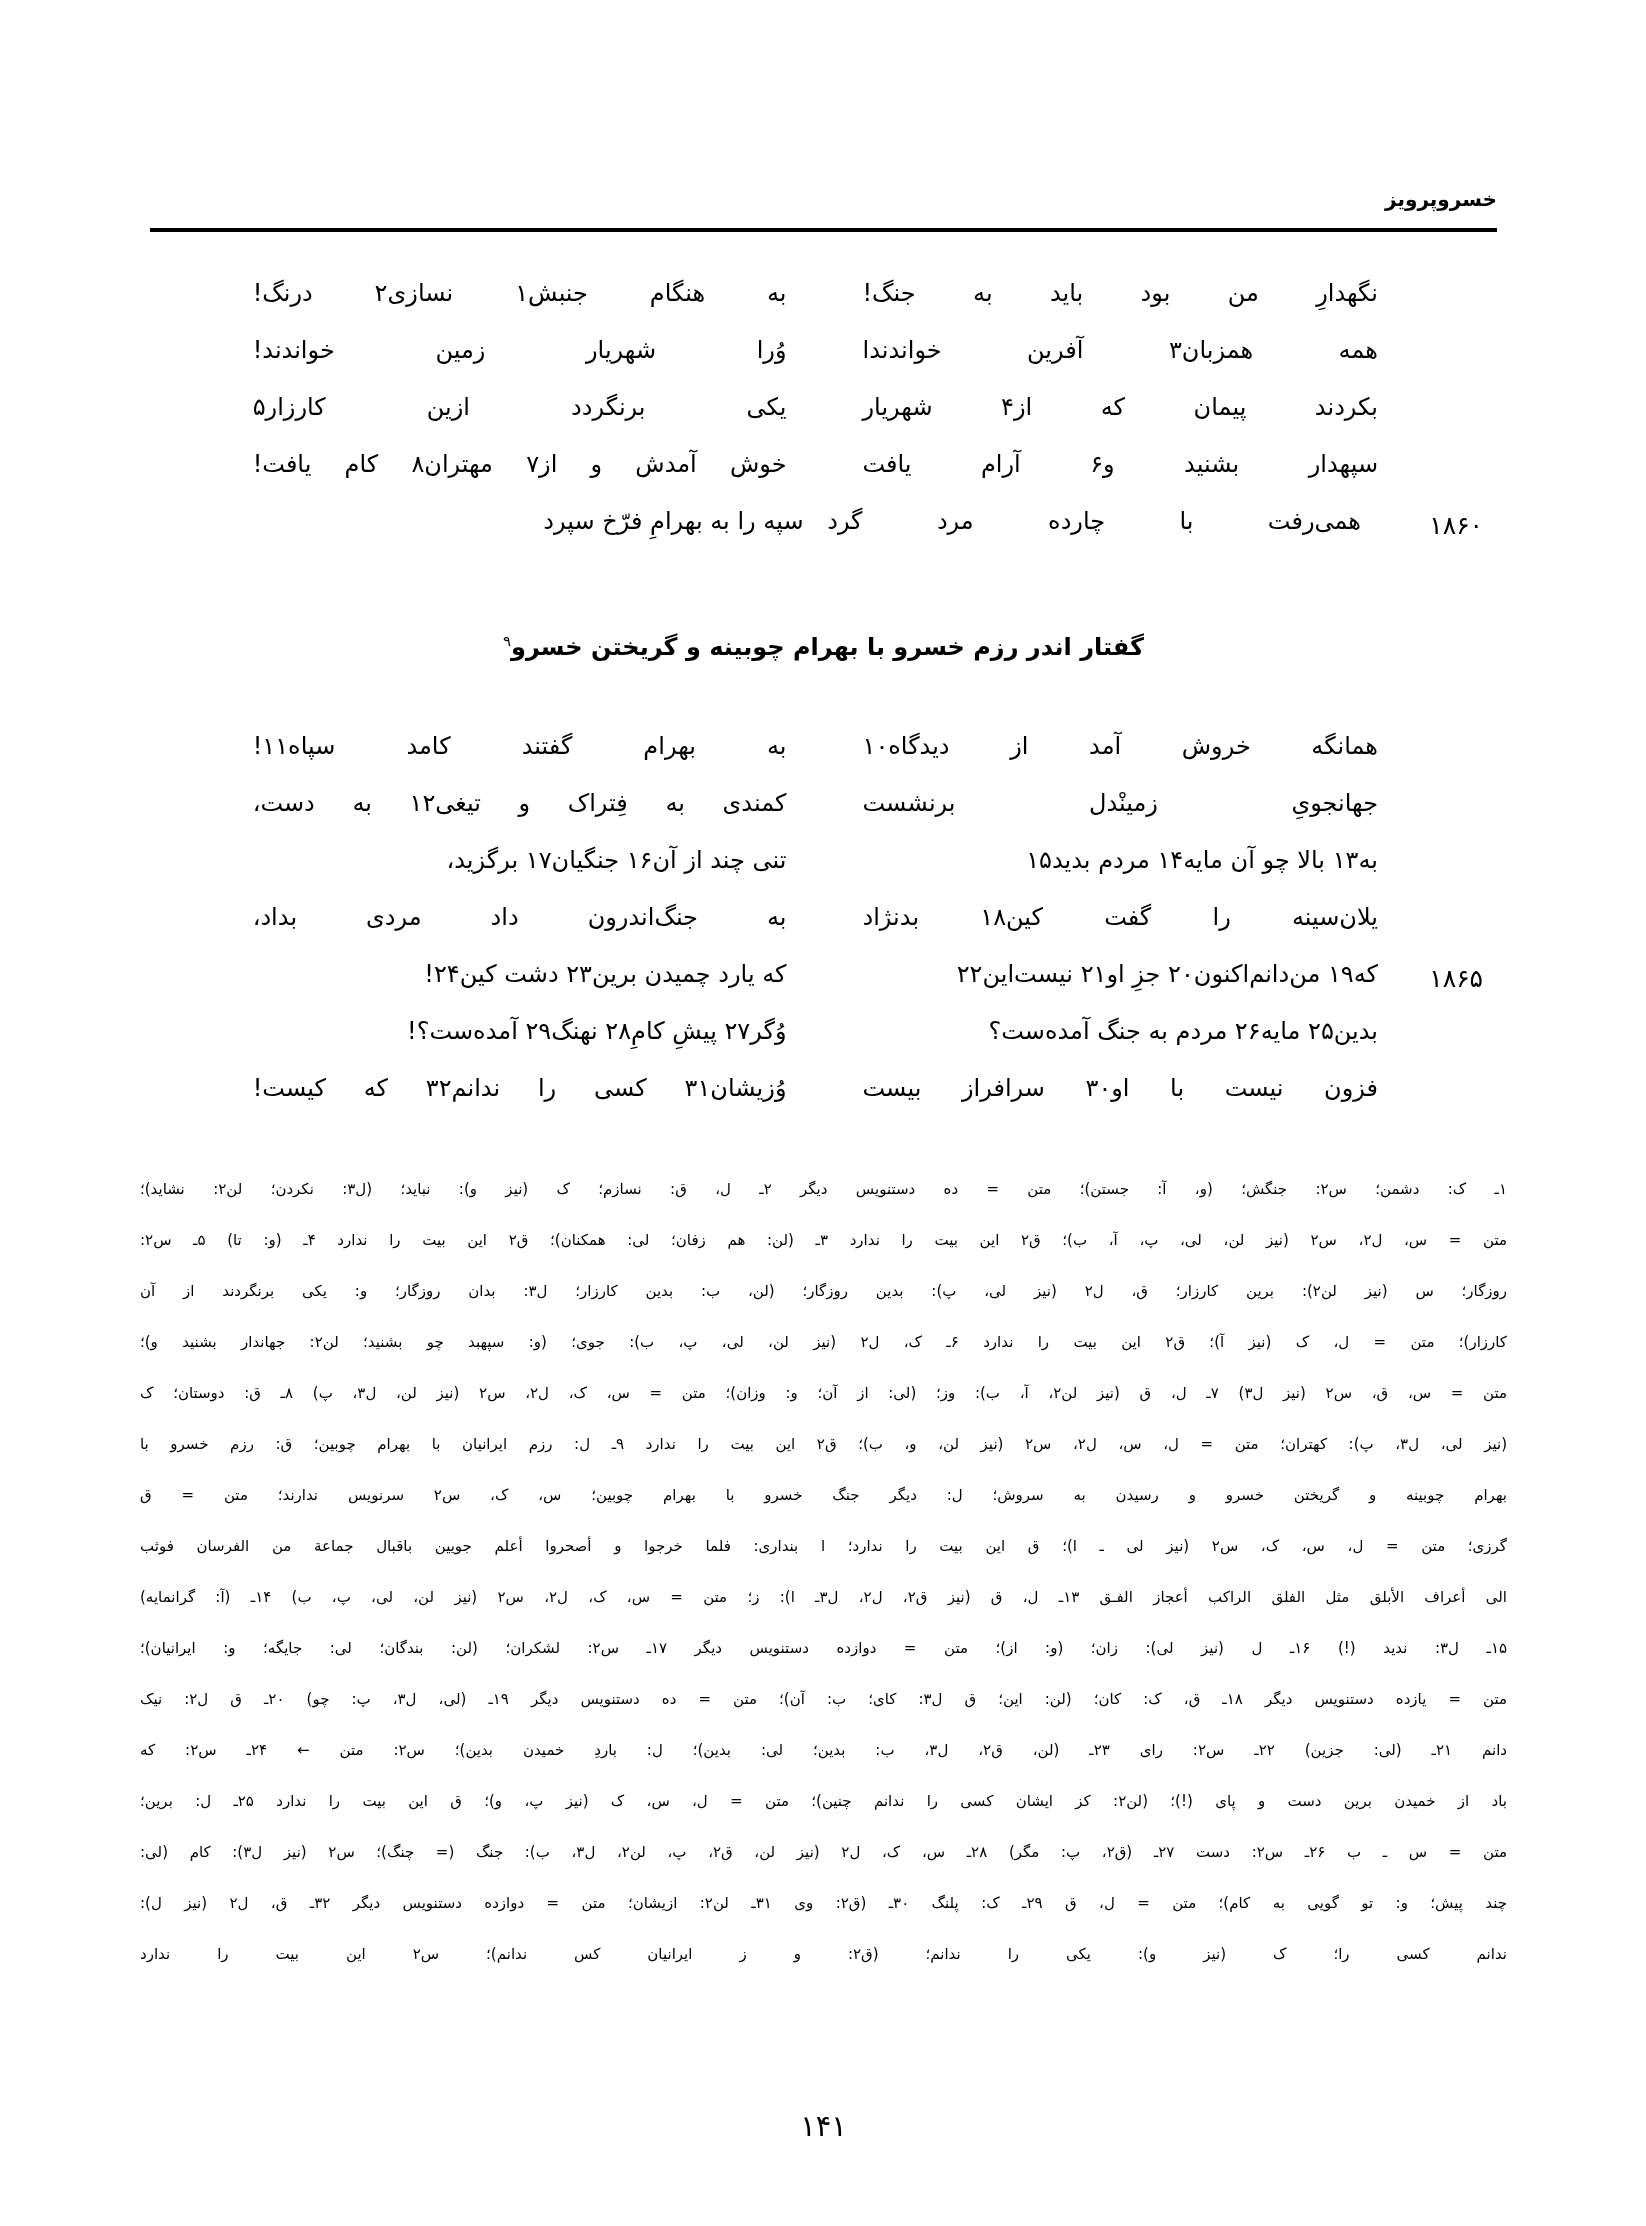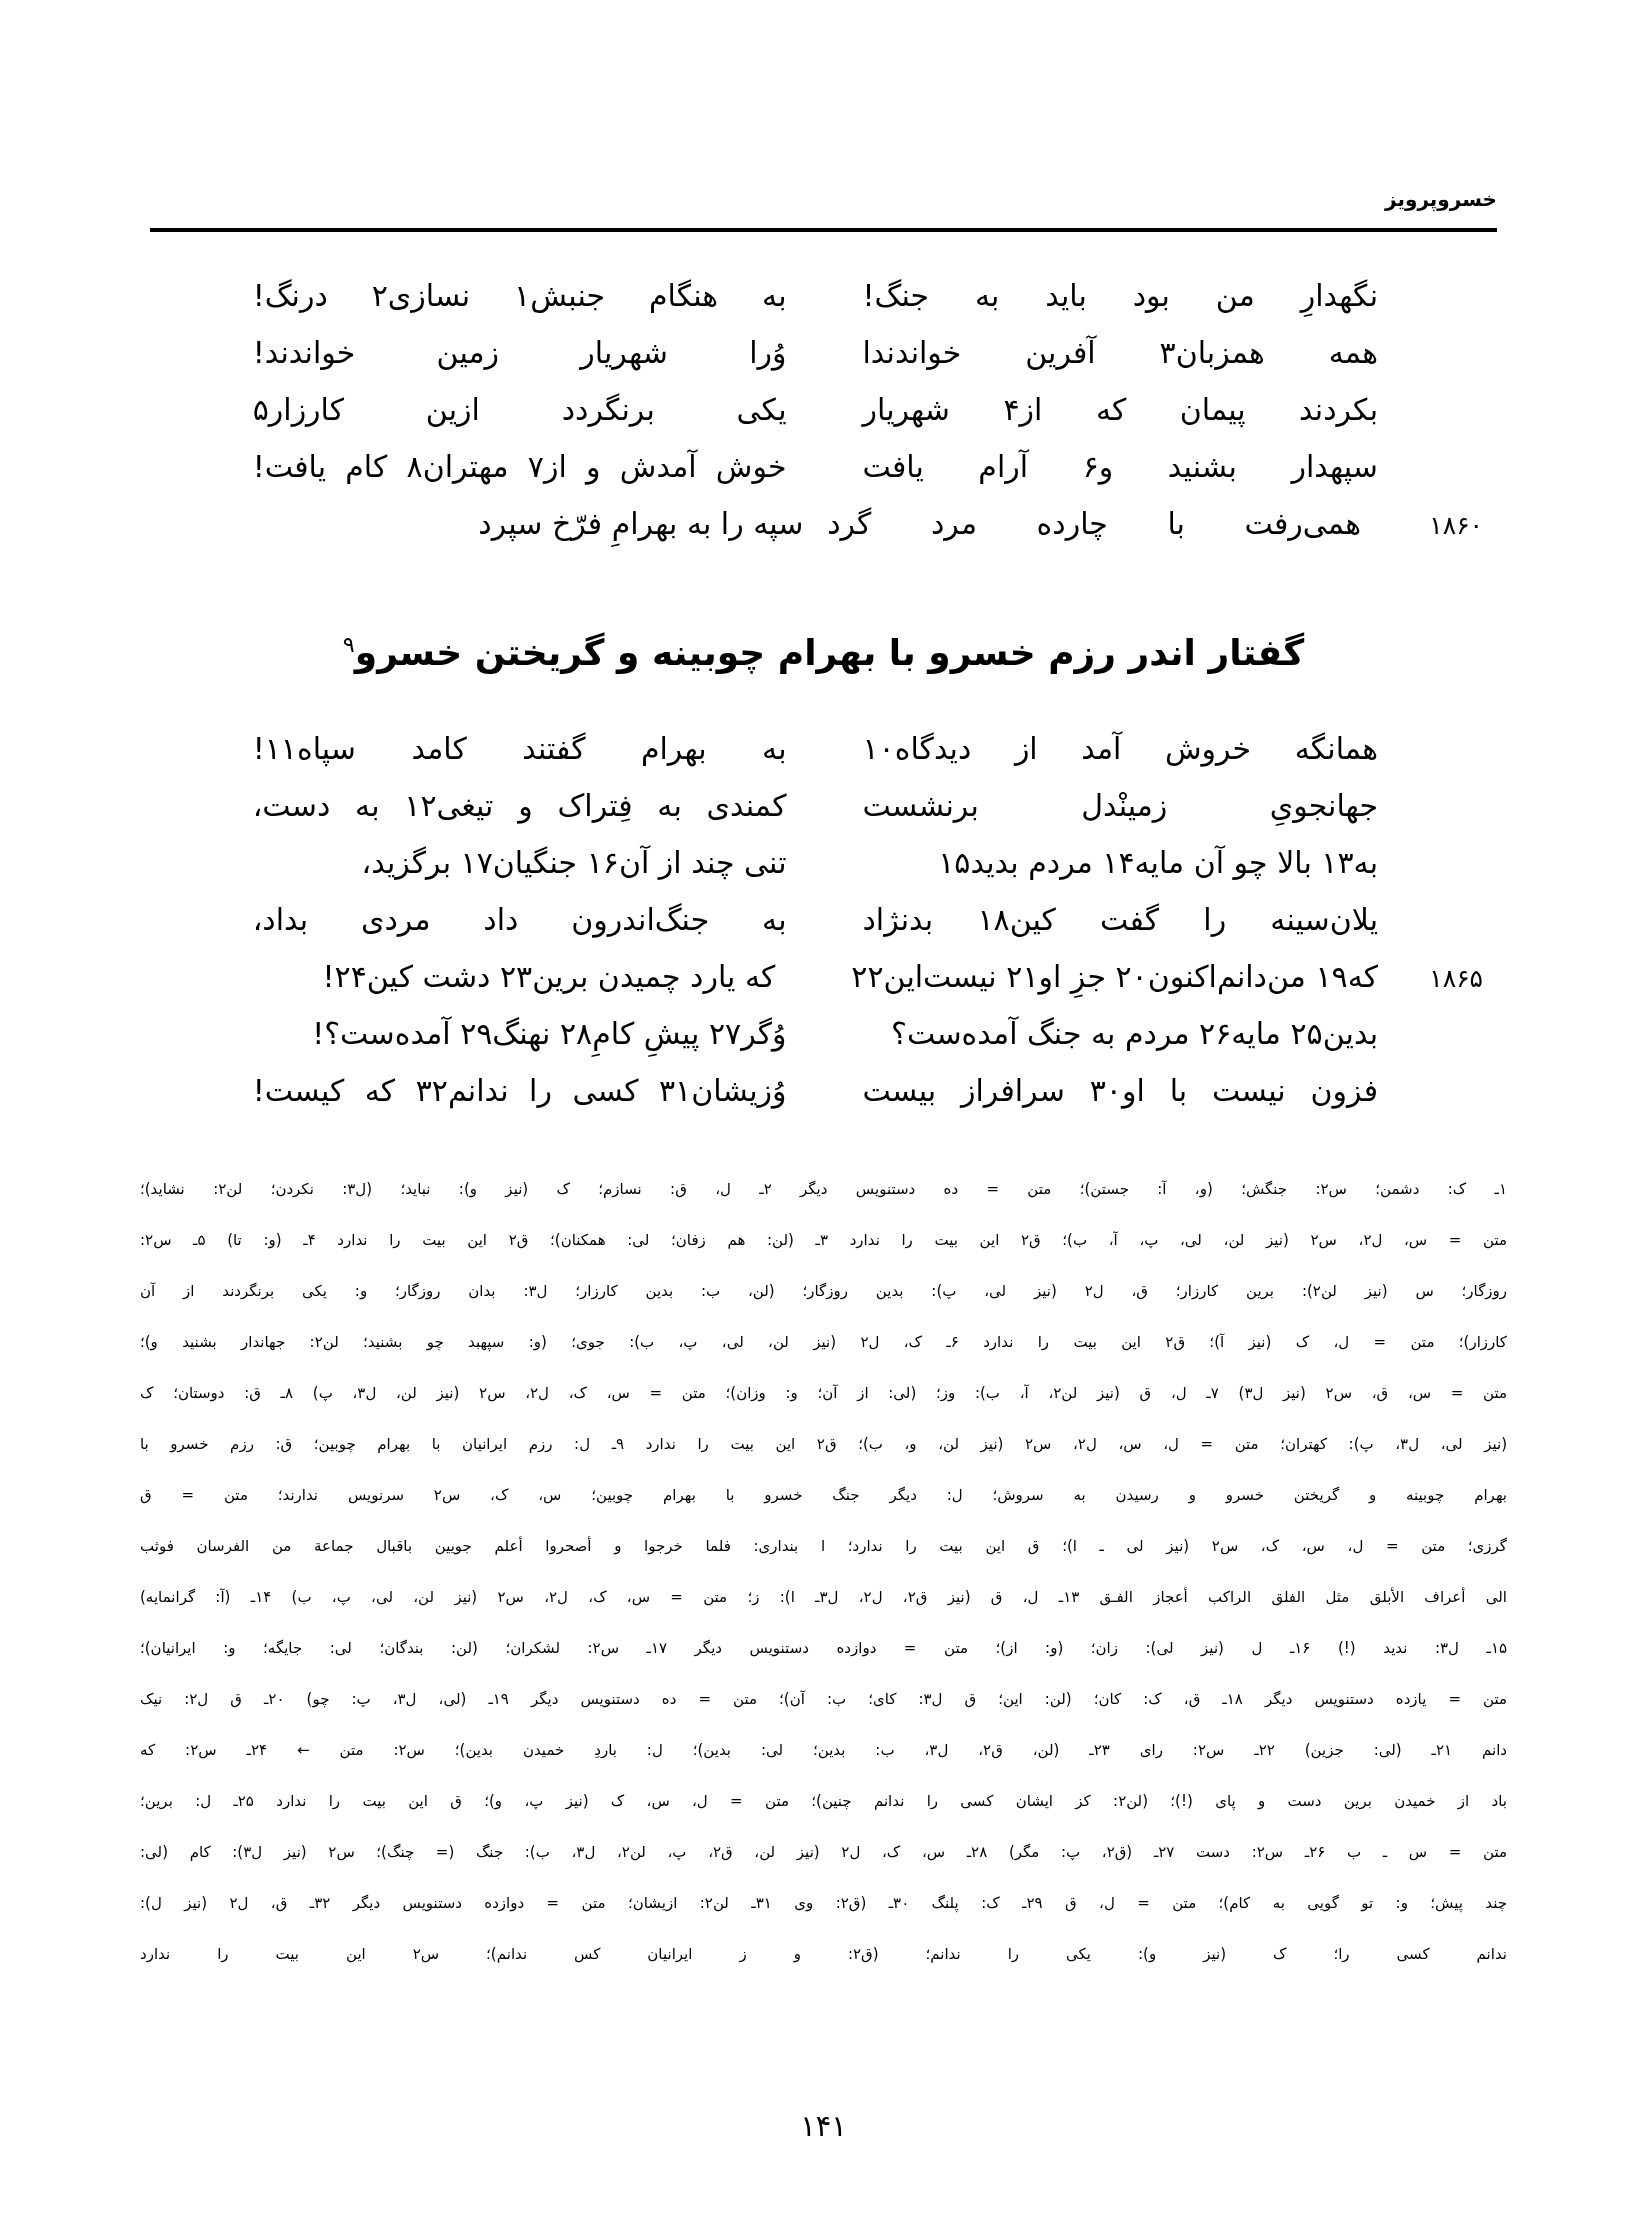"به هنگام جنبش۱ نسازی۲ درنگ!" .hemistich { font-size: 30px -> 24px }
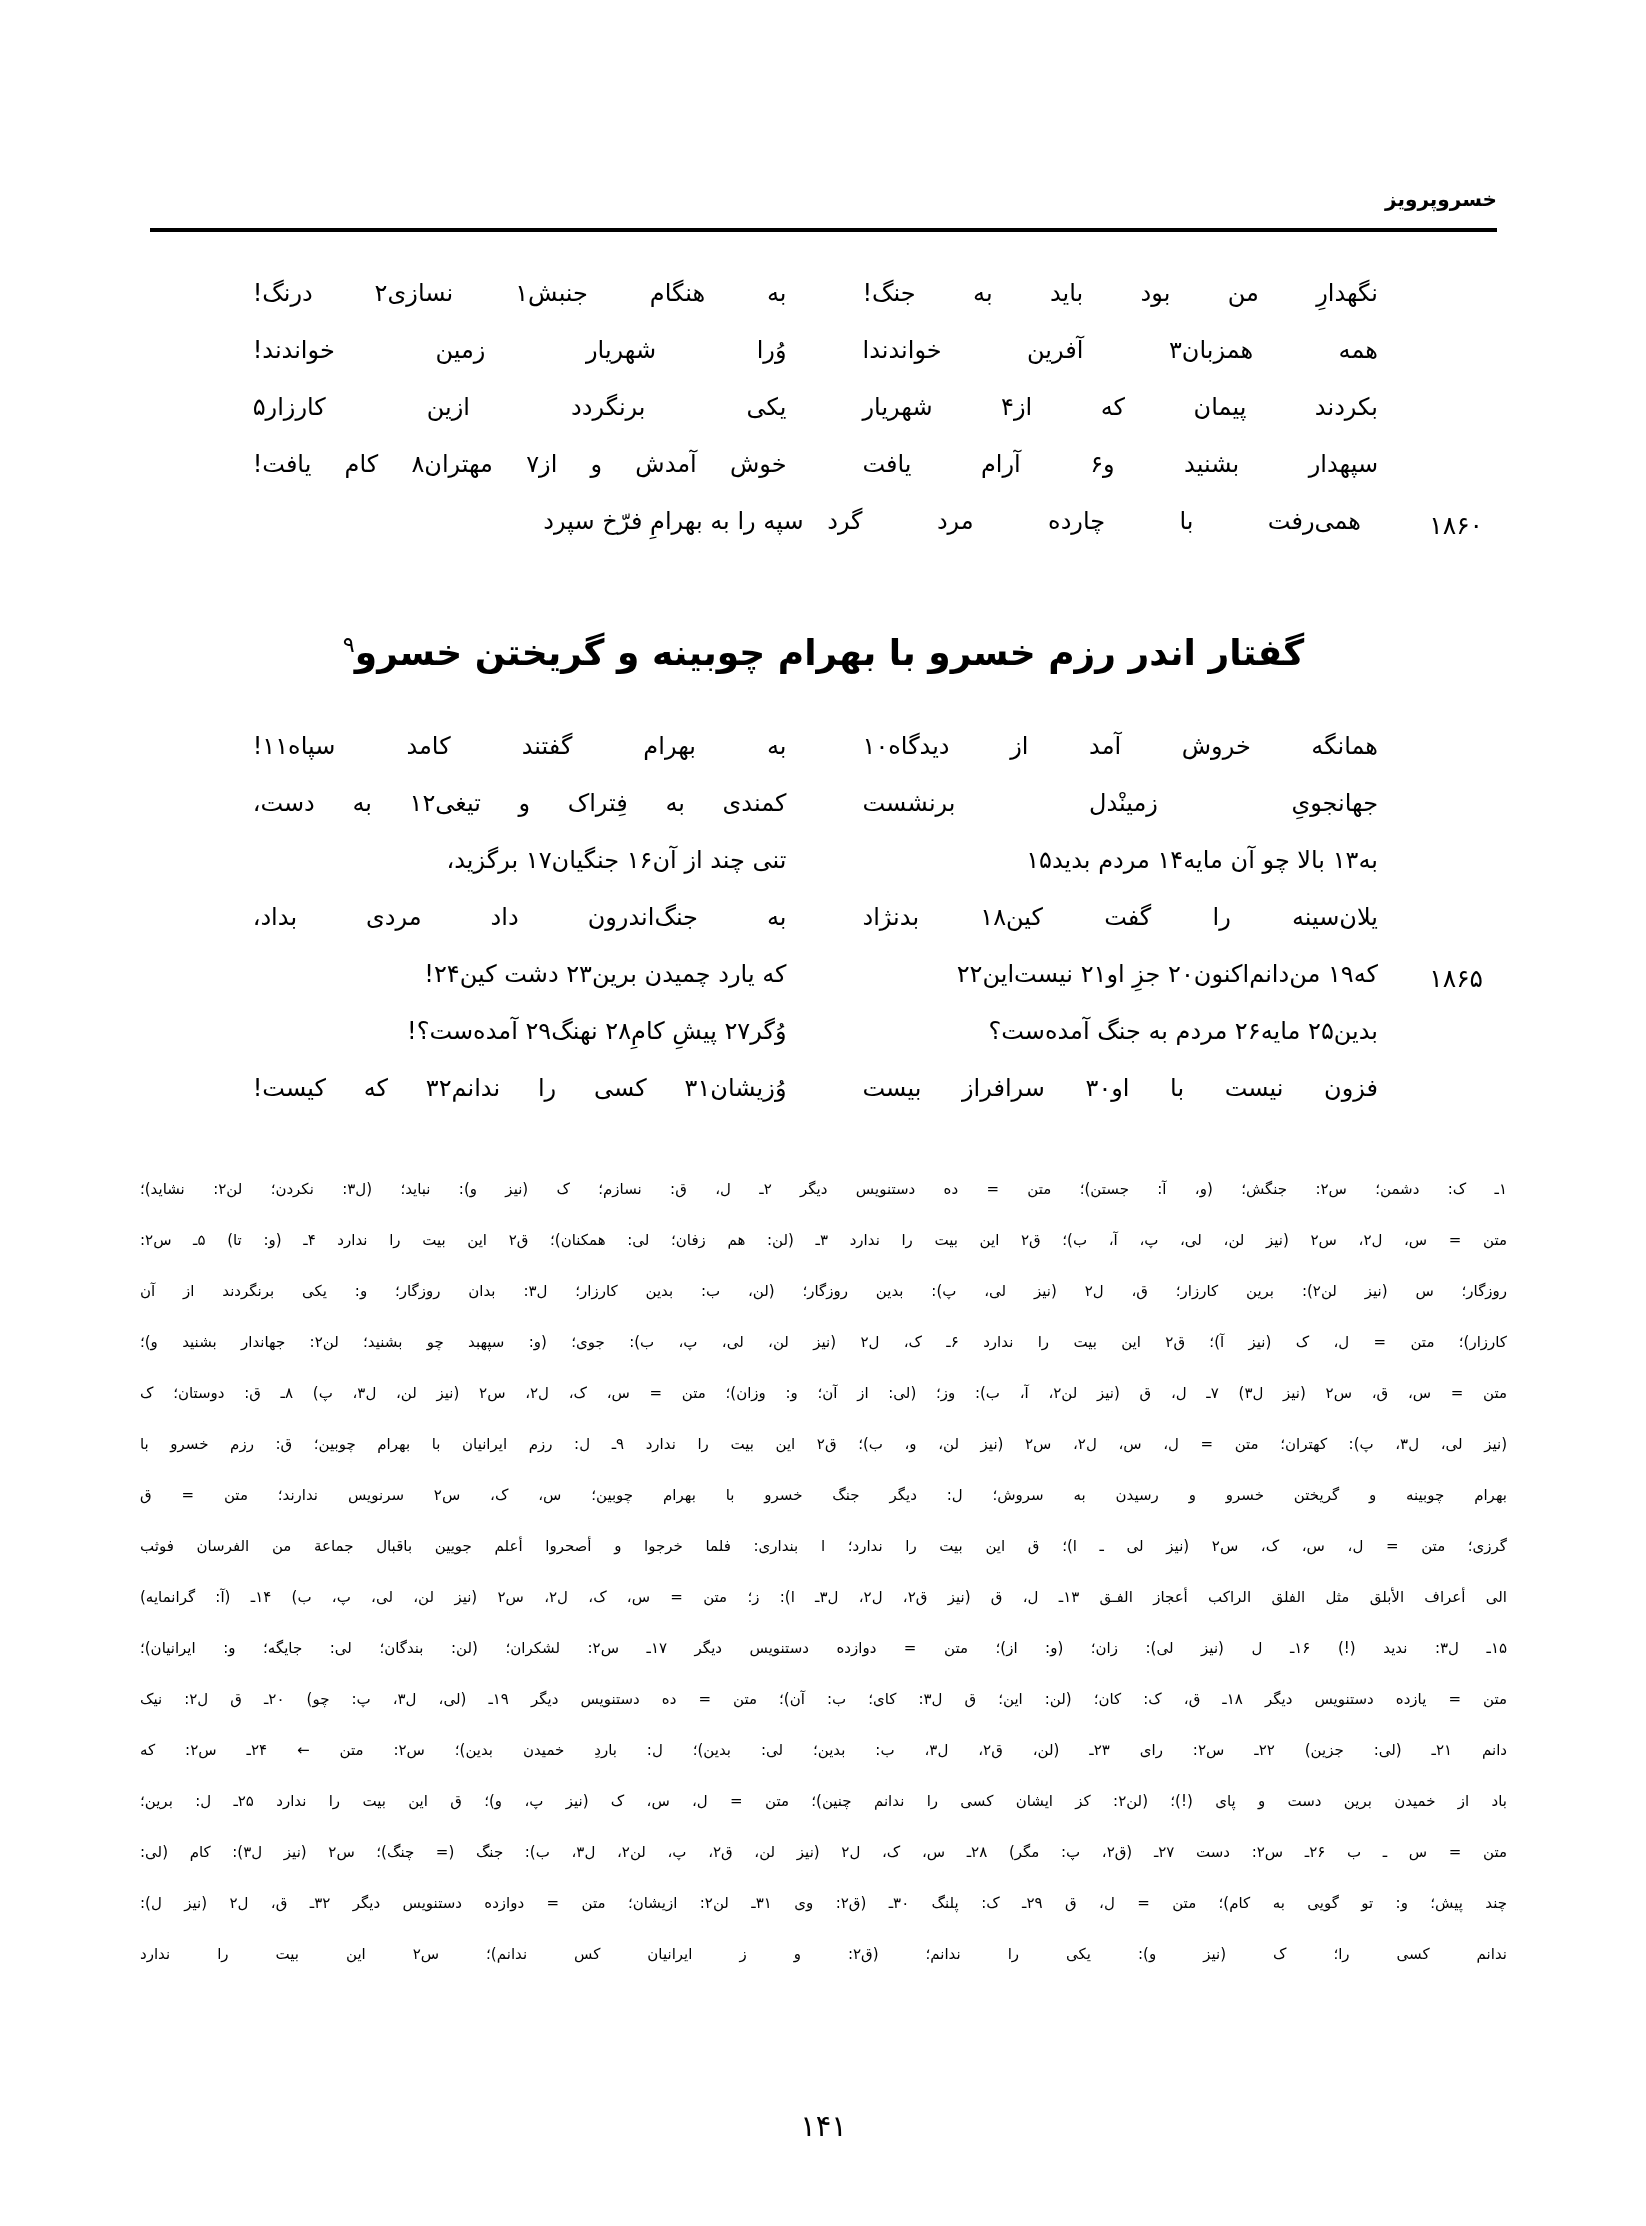"گفتار اندر رزم خسرو با" .section-heading { font-size: 36px -> 24px }
